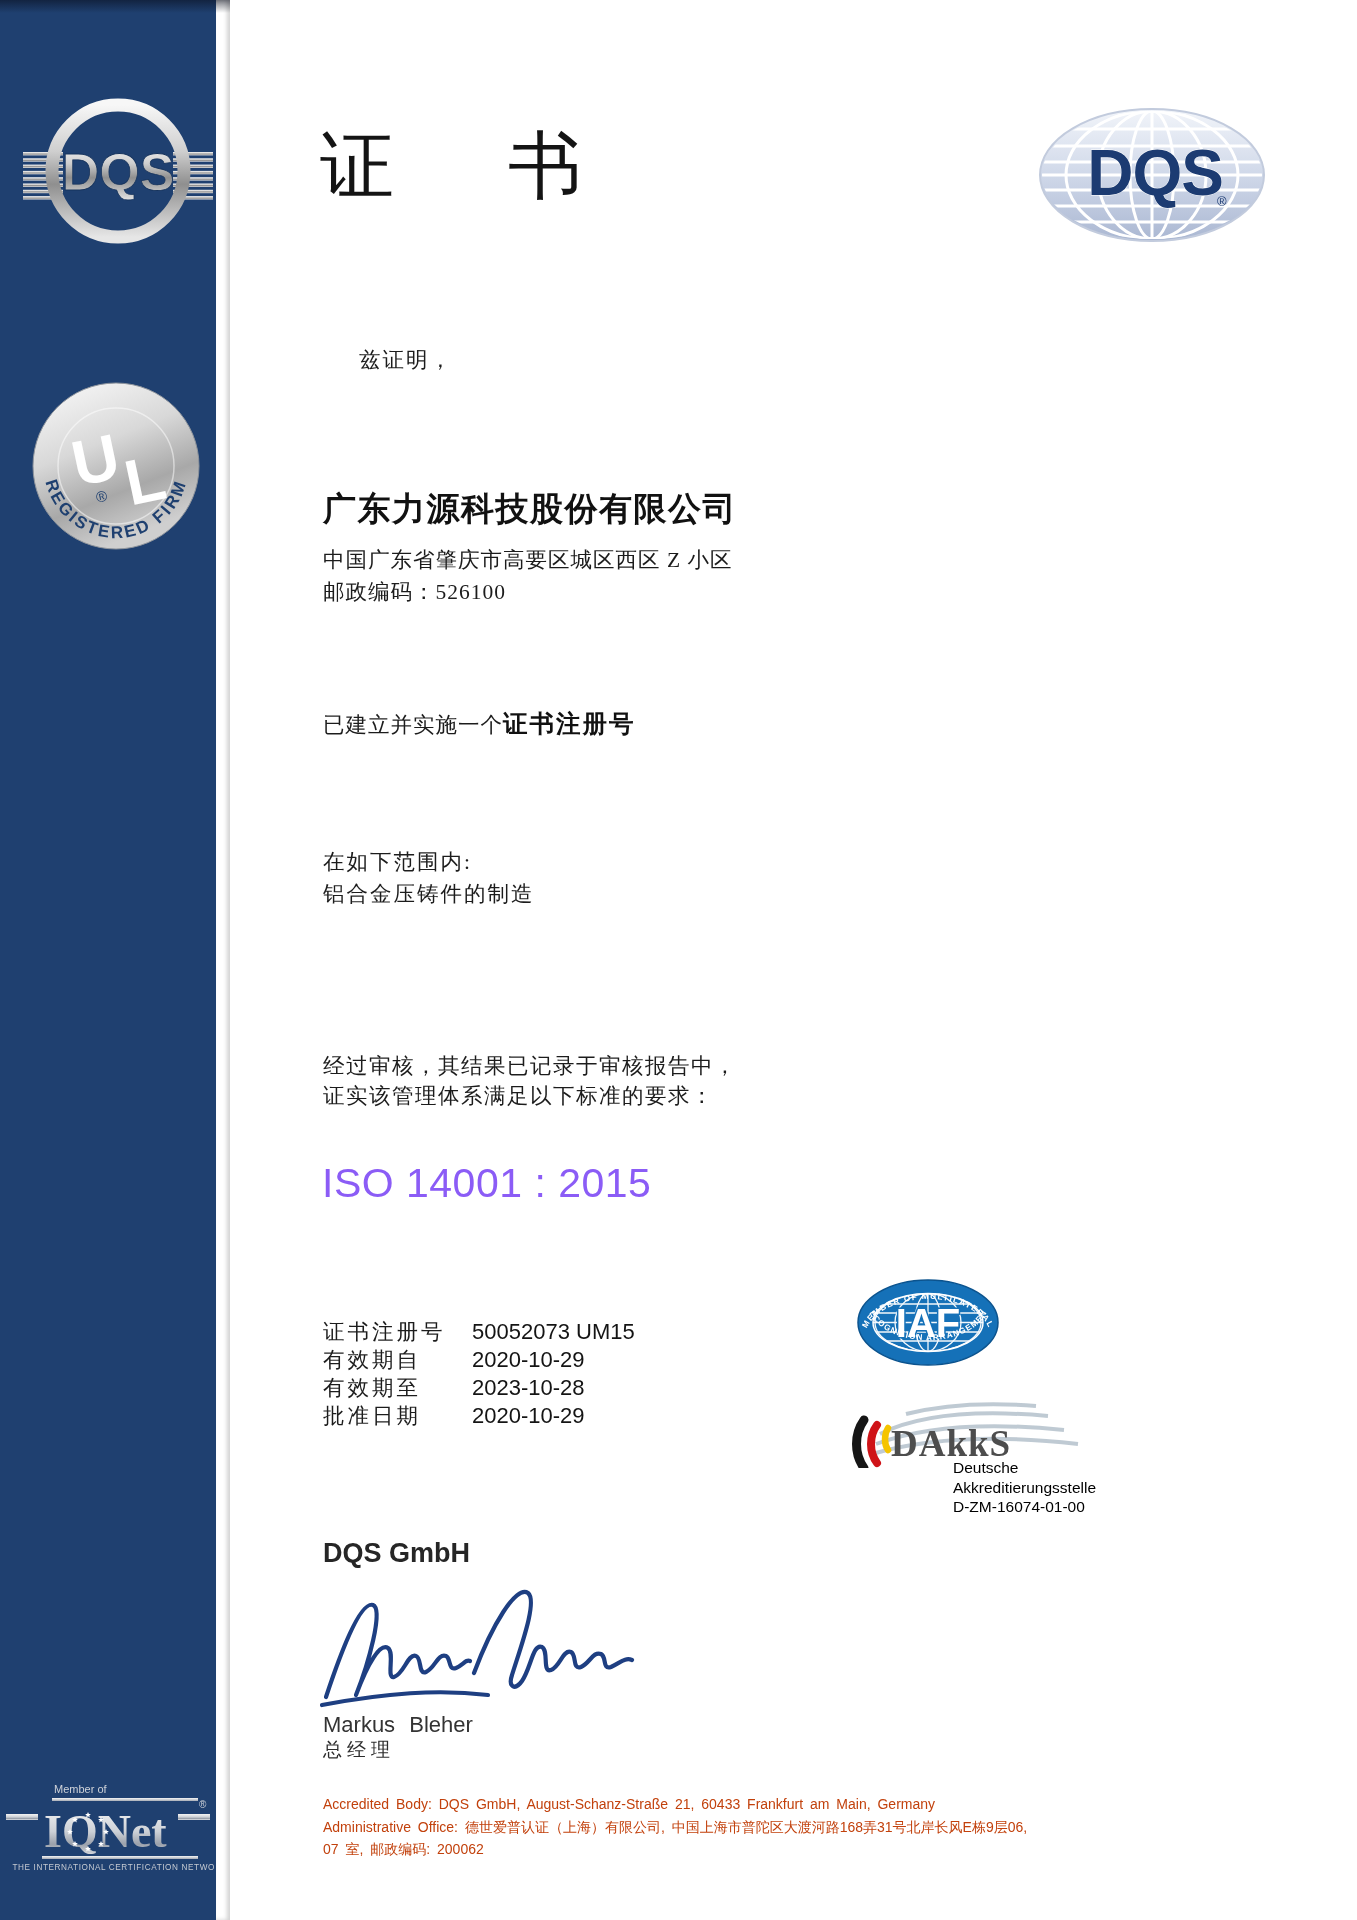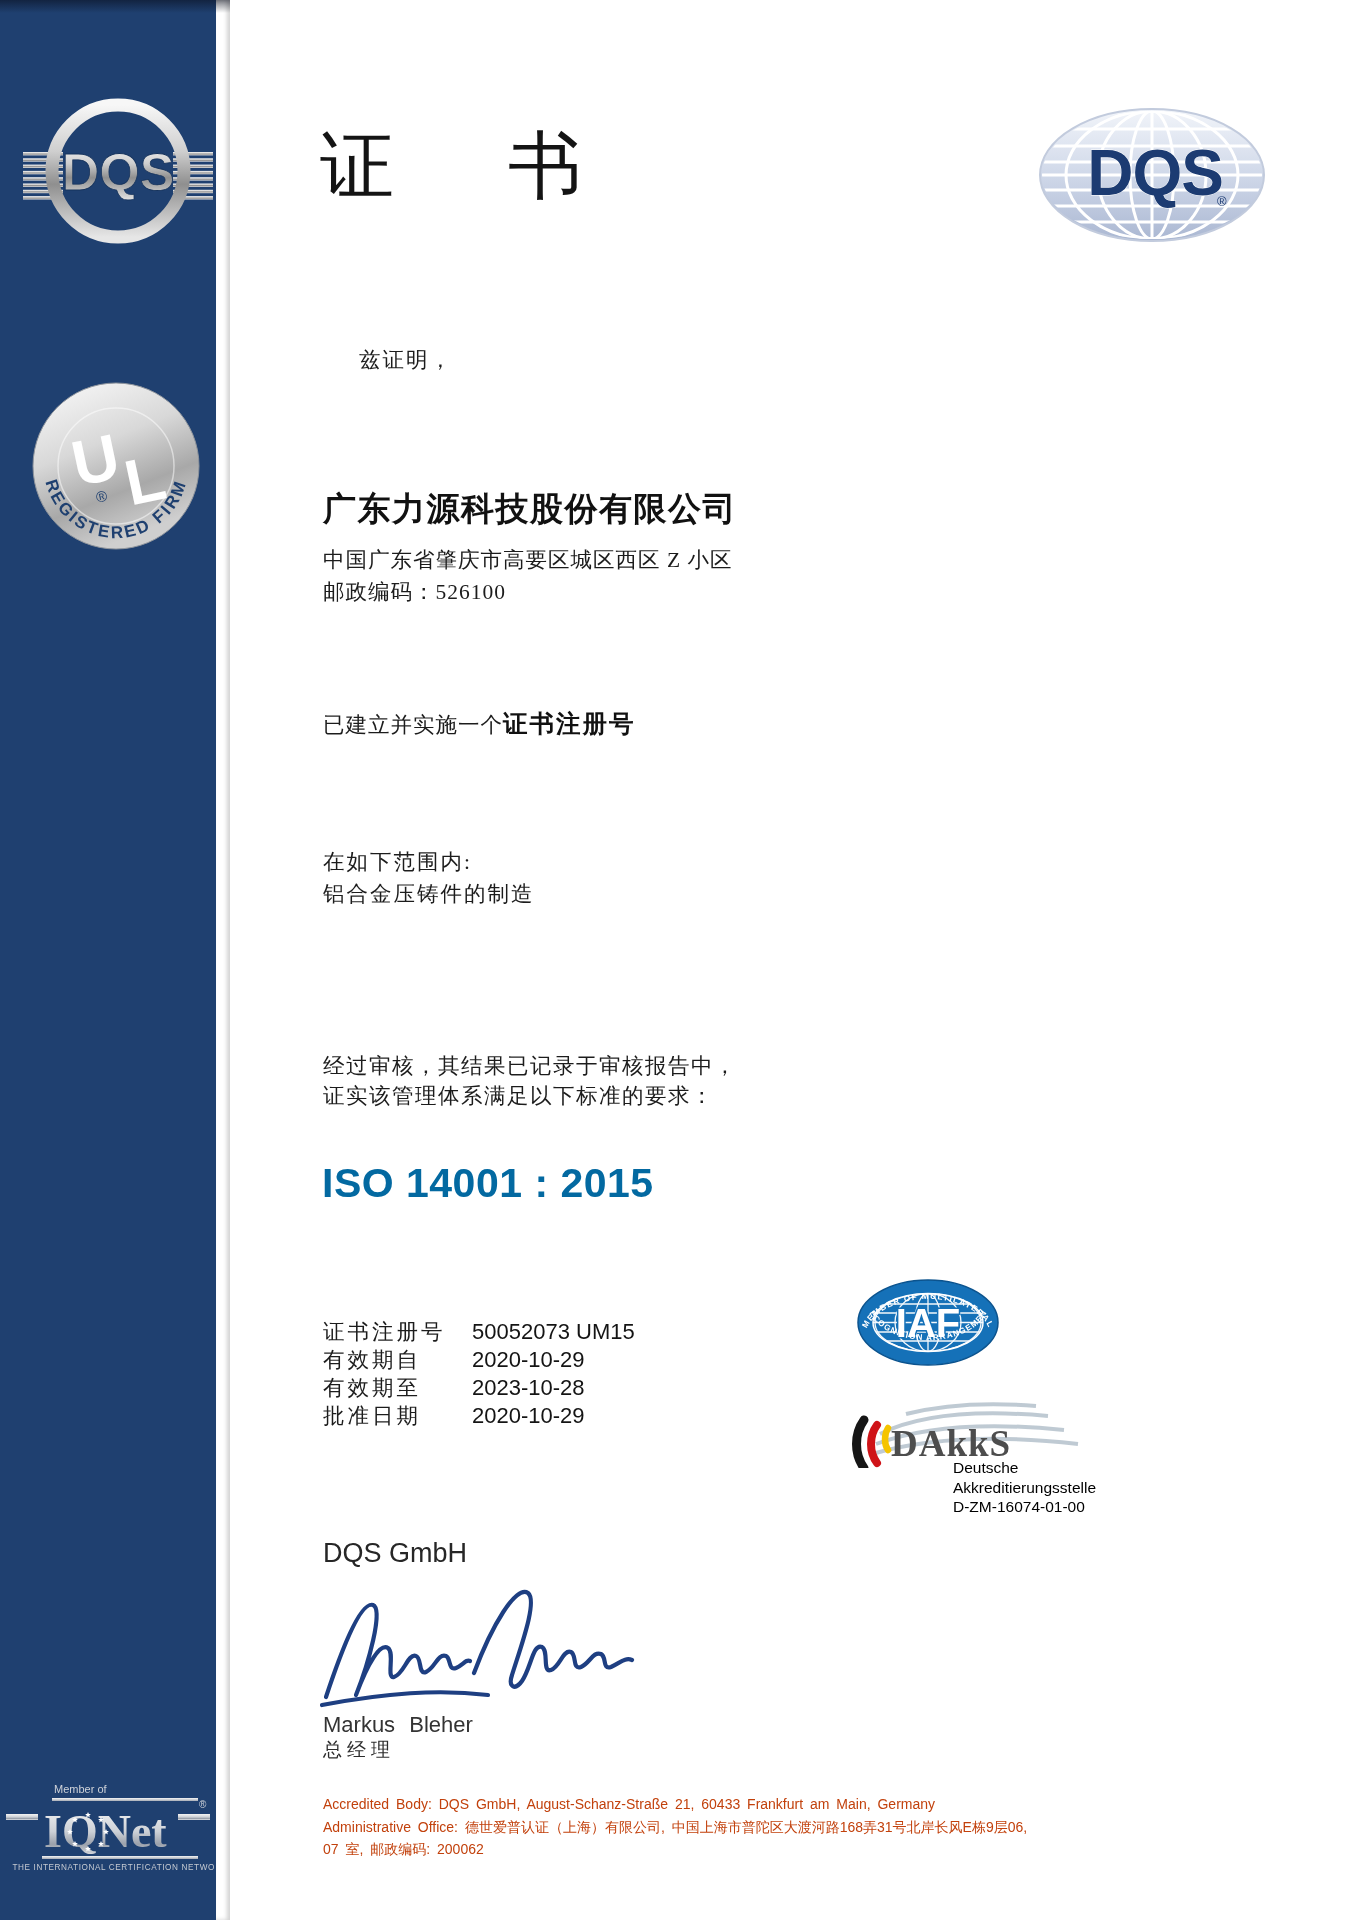"ISO 14001 : 2015" .standard { color: #0369a1 -> #8b5cf6; font-weight: 700 -> 400 }
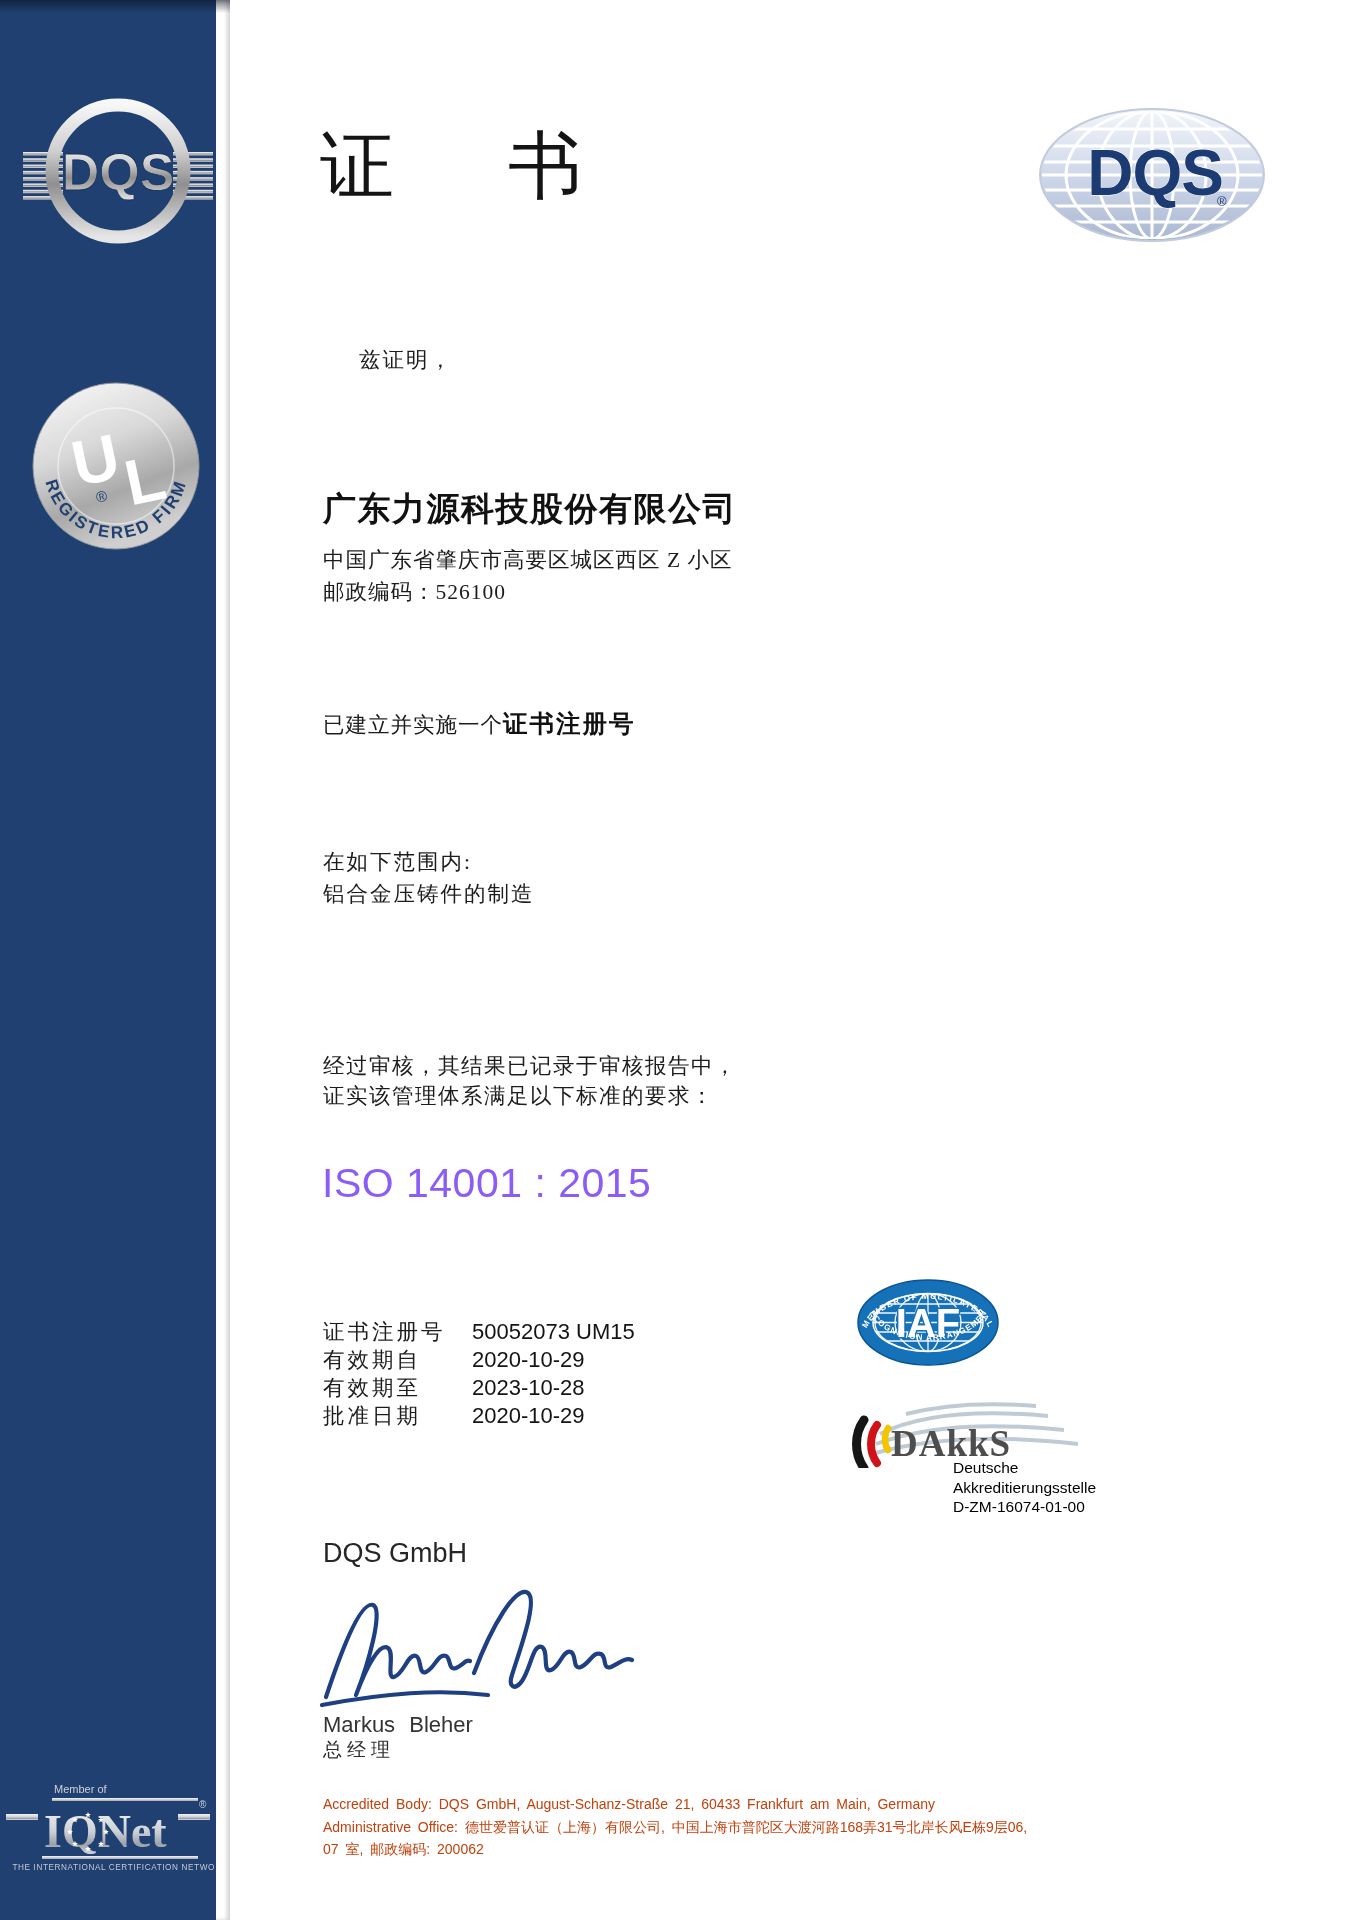"DQS GmbH" .issuer-name { font-weight: 400 -> 700 }
